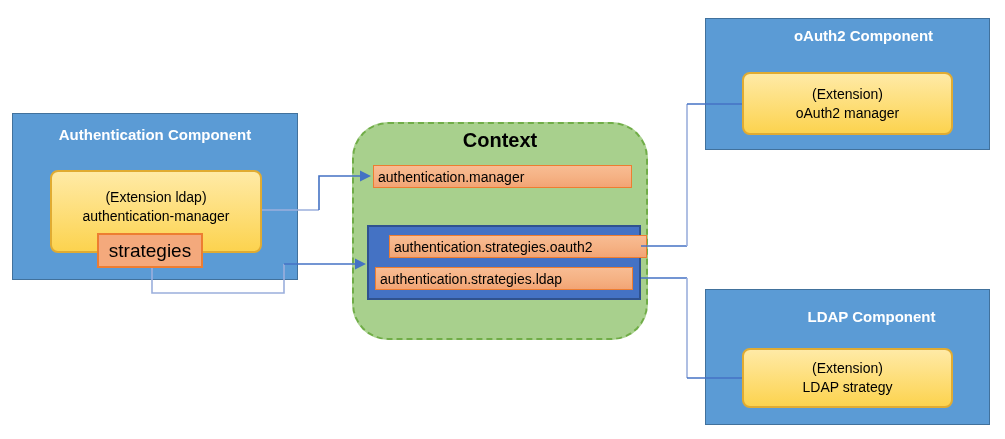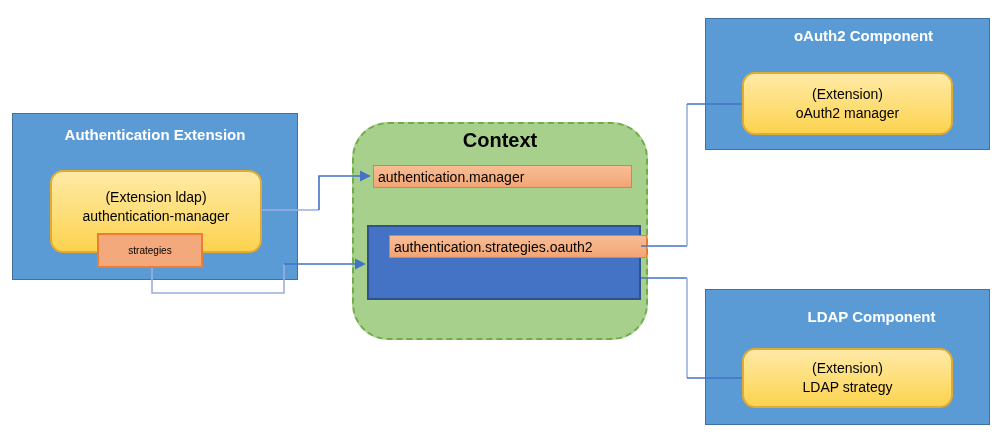"(Extension)" .extension-box { border-radius: 13px -> 8px }
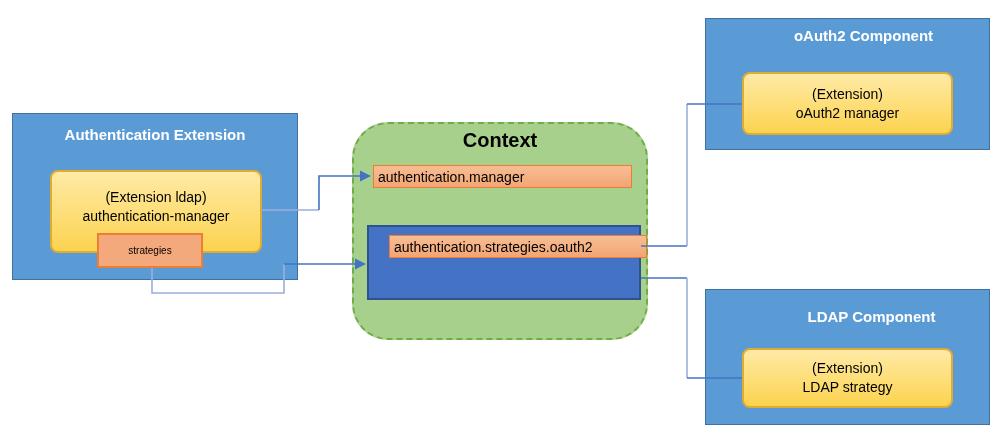"Authentication Extension" div.component-title { text: Extension -> Component }
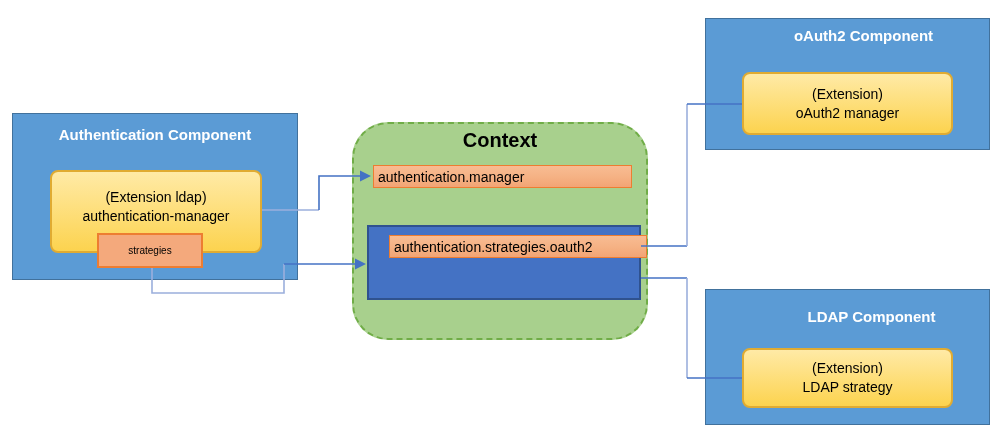"strategies" .strategies-box { font-size: 10px -> 19px }
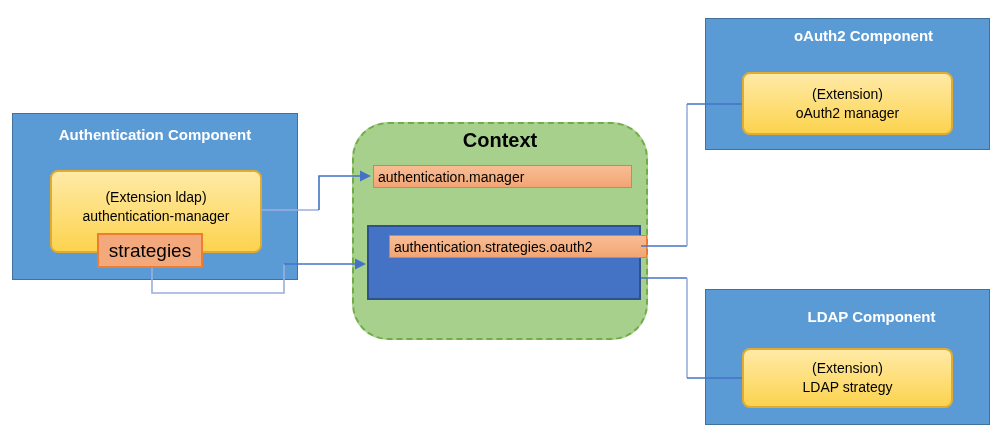"authentication.strategies.ldap" div.entry-row { html: none -> <div> <span>authentication.strategies.ldap</span> </div> }
